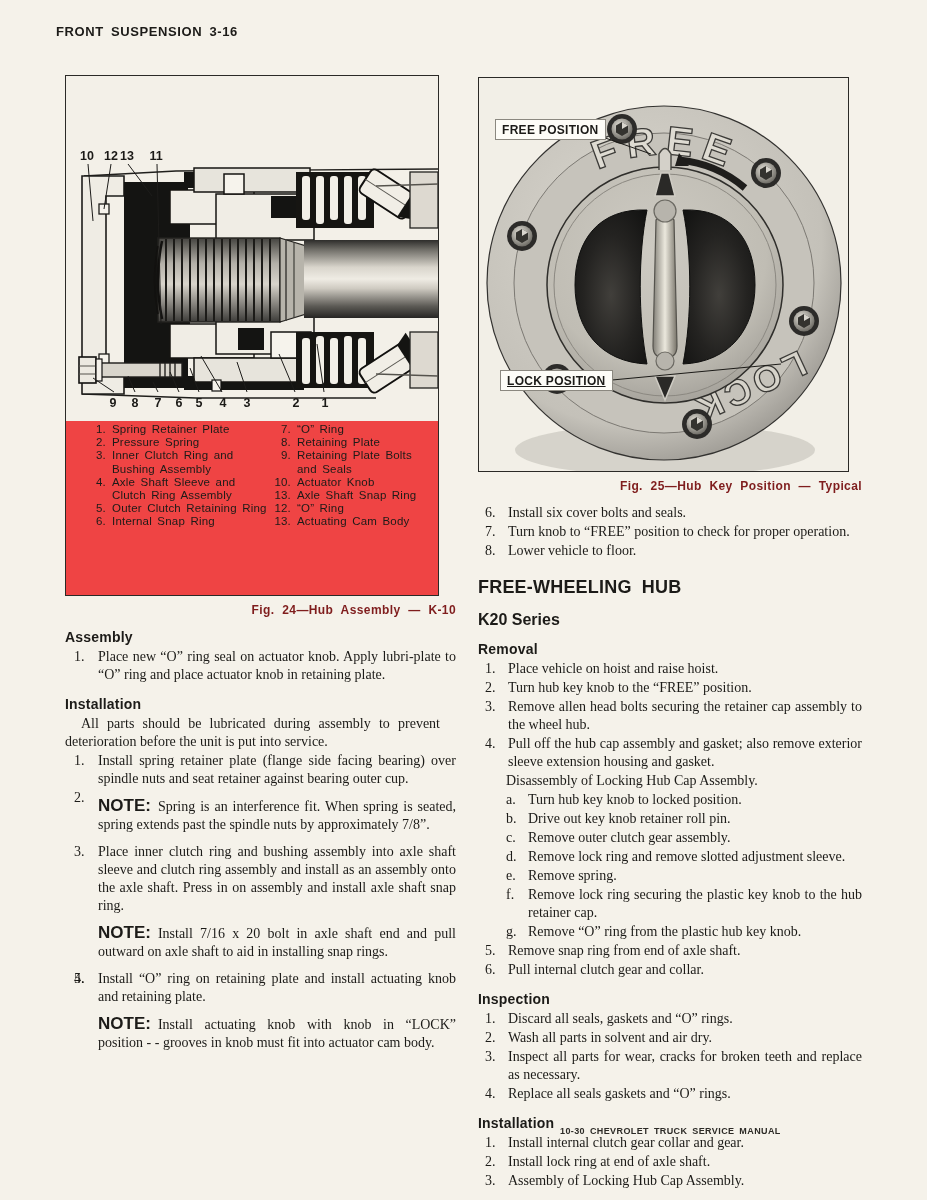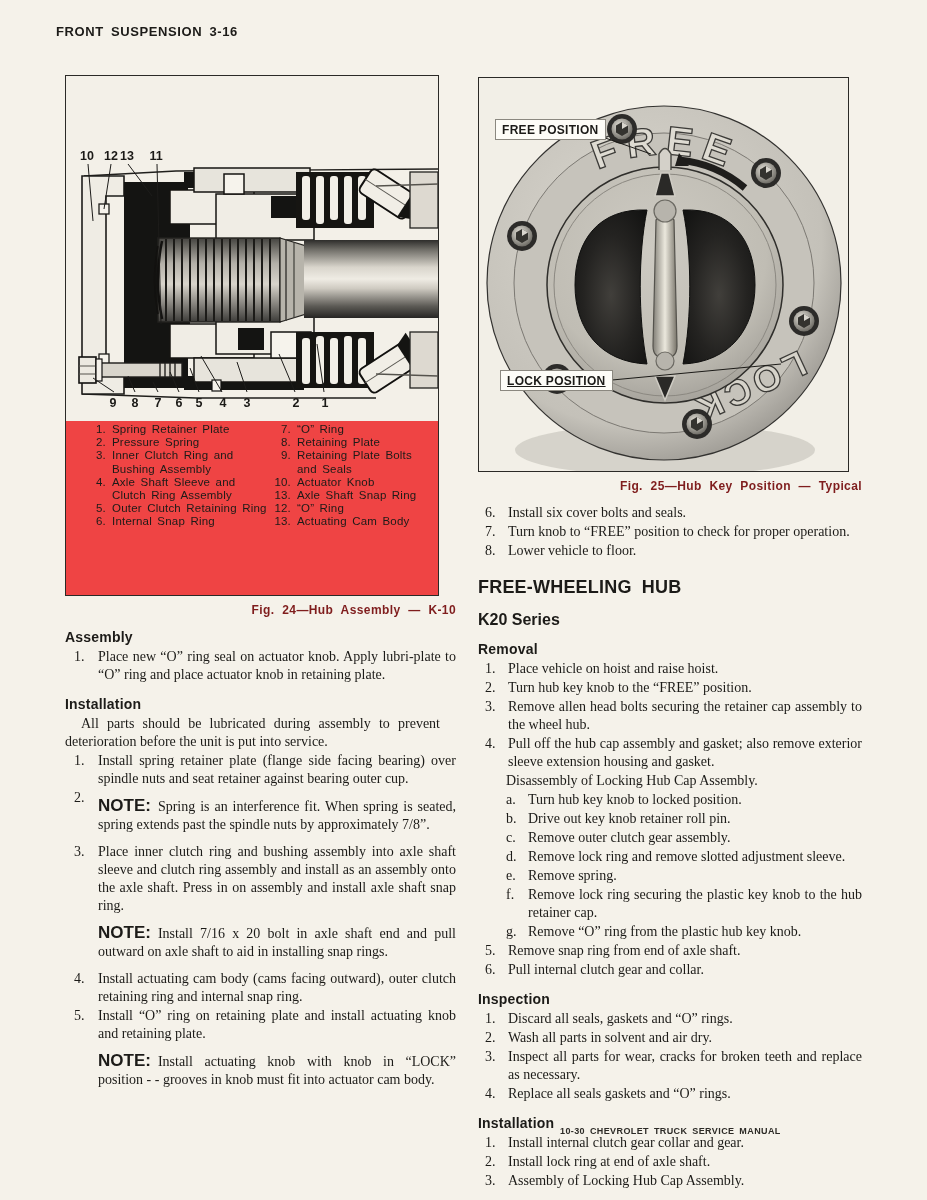"Install actuating cam body (cams" span.txt { html: <span>Install actuating cam body (cams facing outward), outer clutch retaining ring and internal snap ring.</span> -> none }
